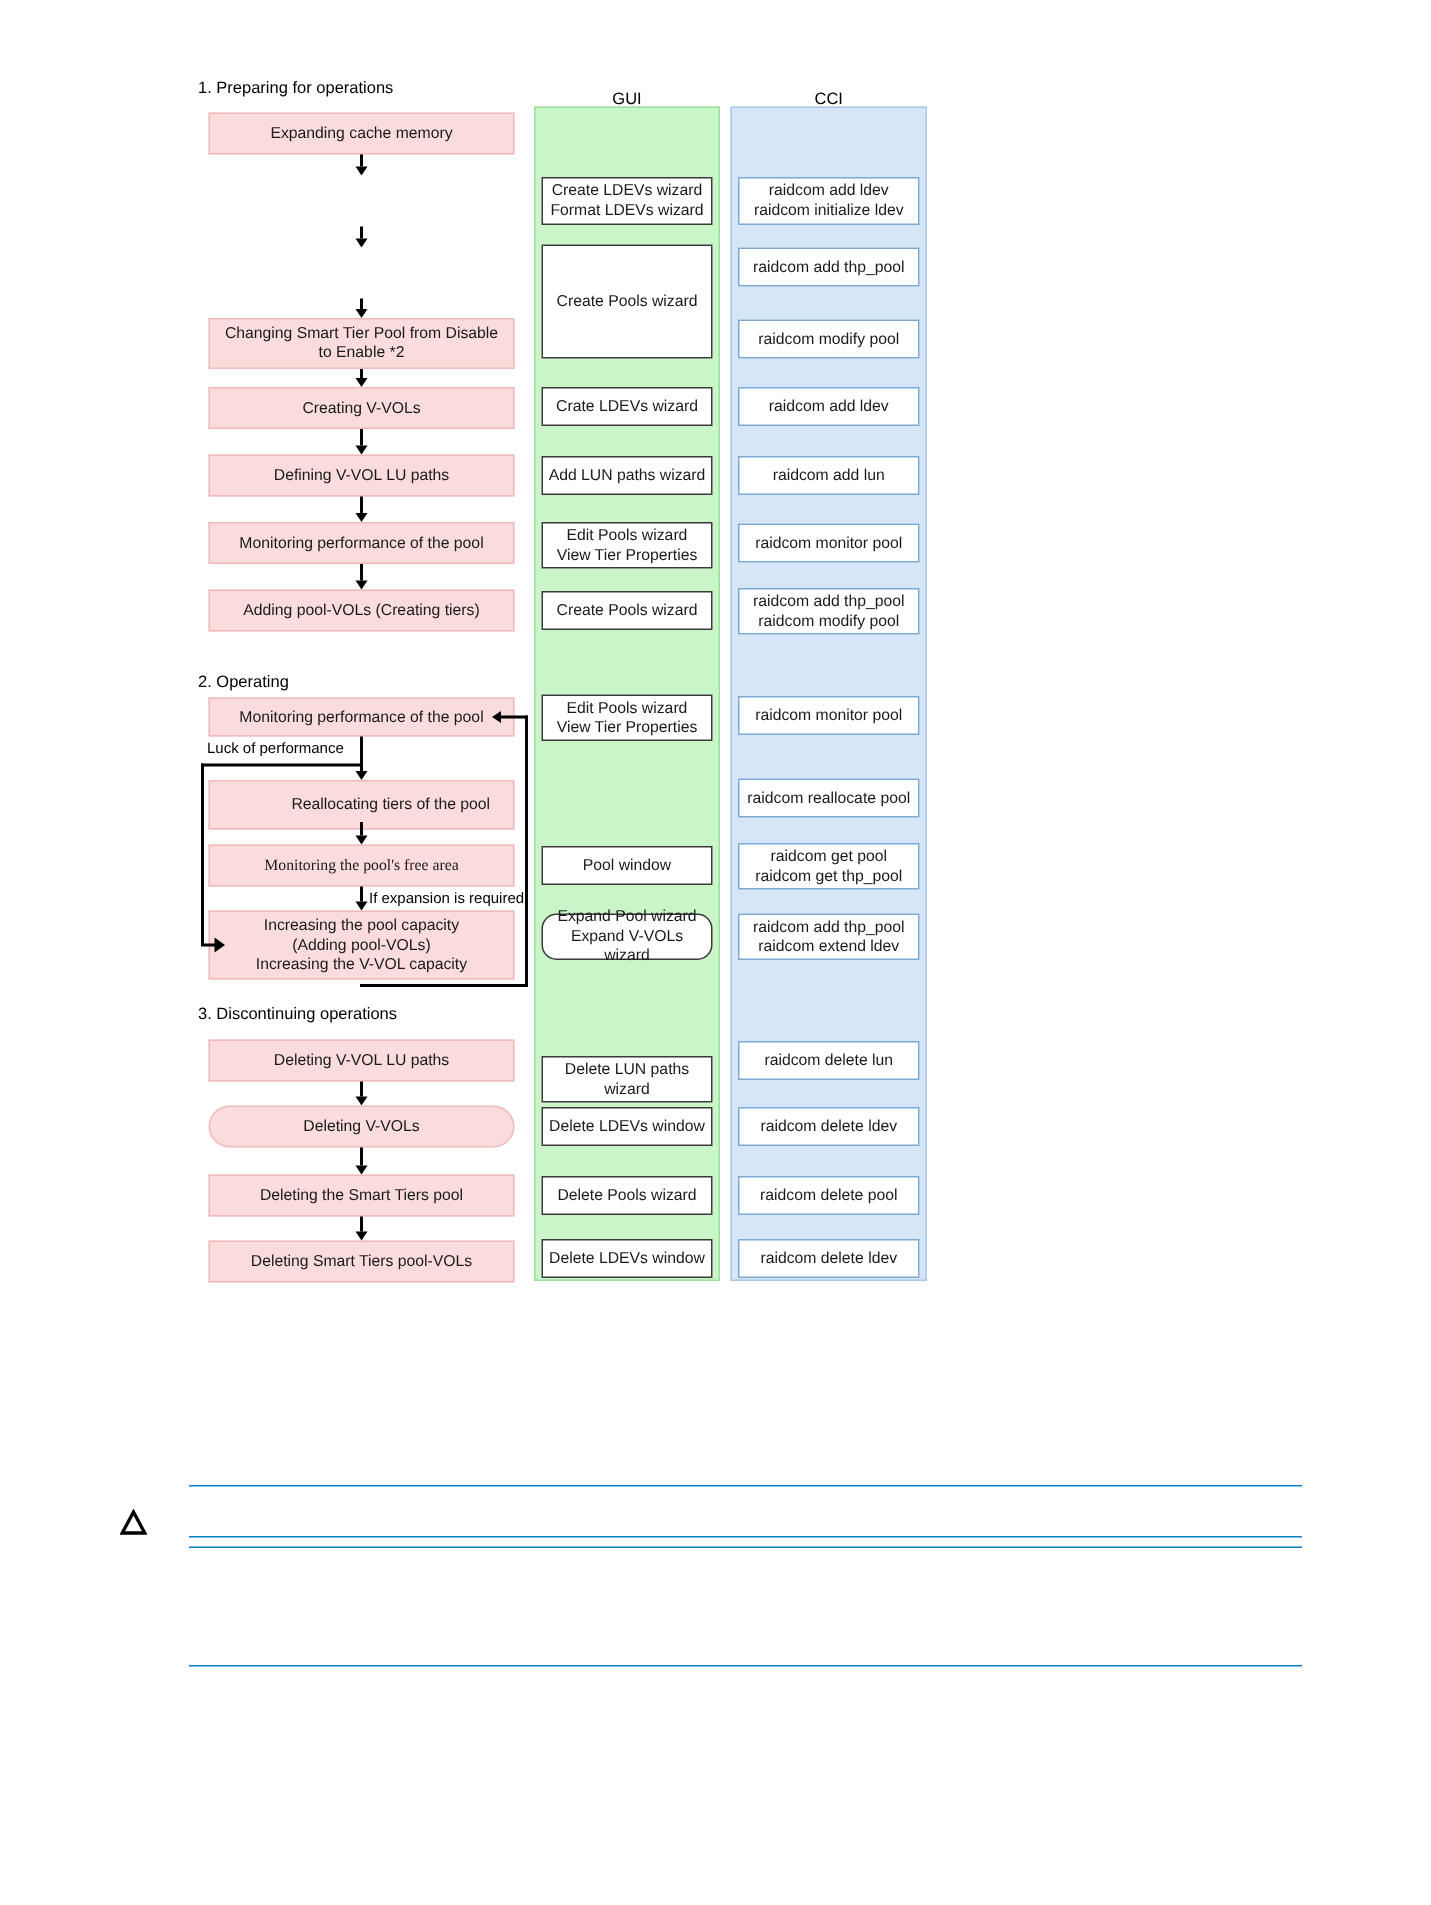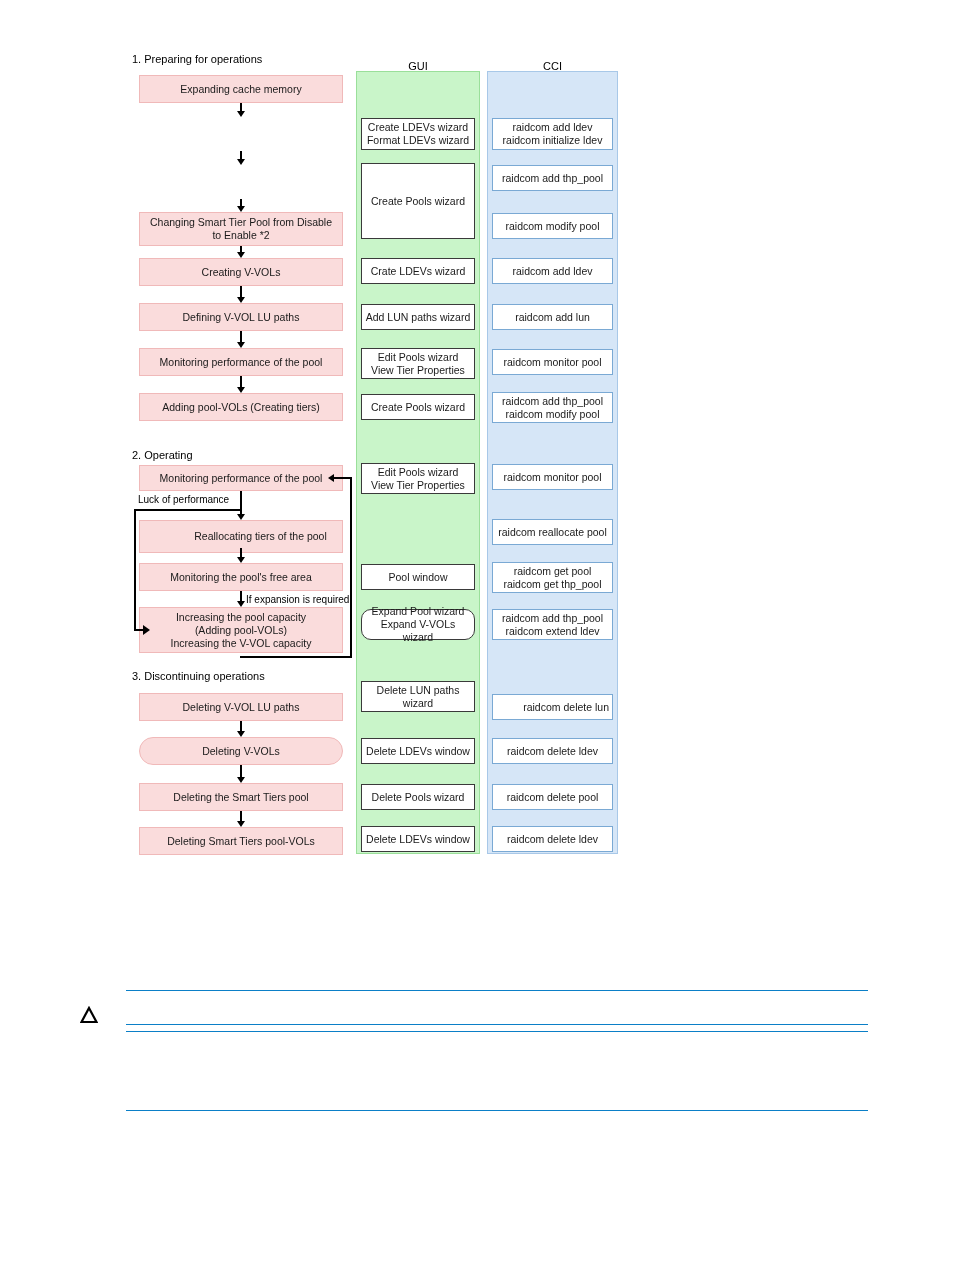"Monitoring the pool's free area" div.abs { font-family: none -> Liberation Serif, serif }
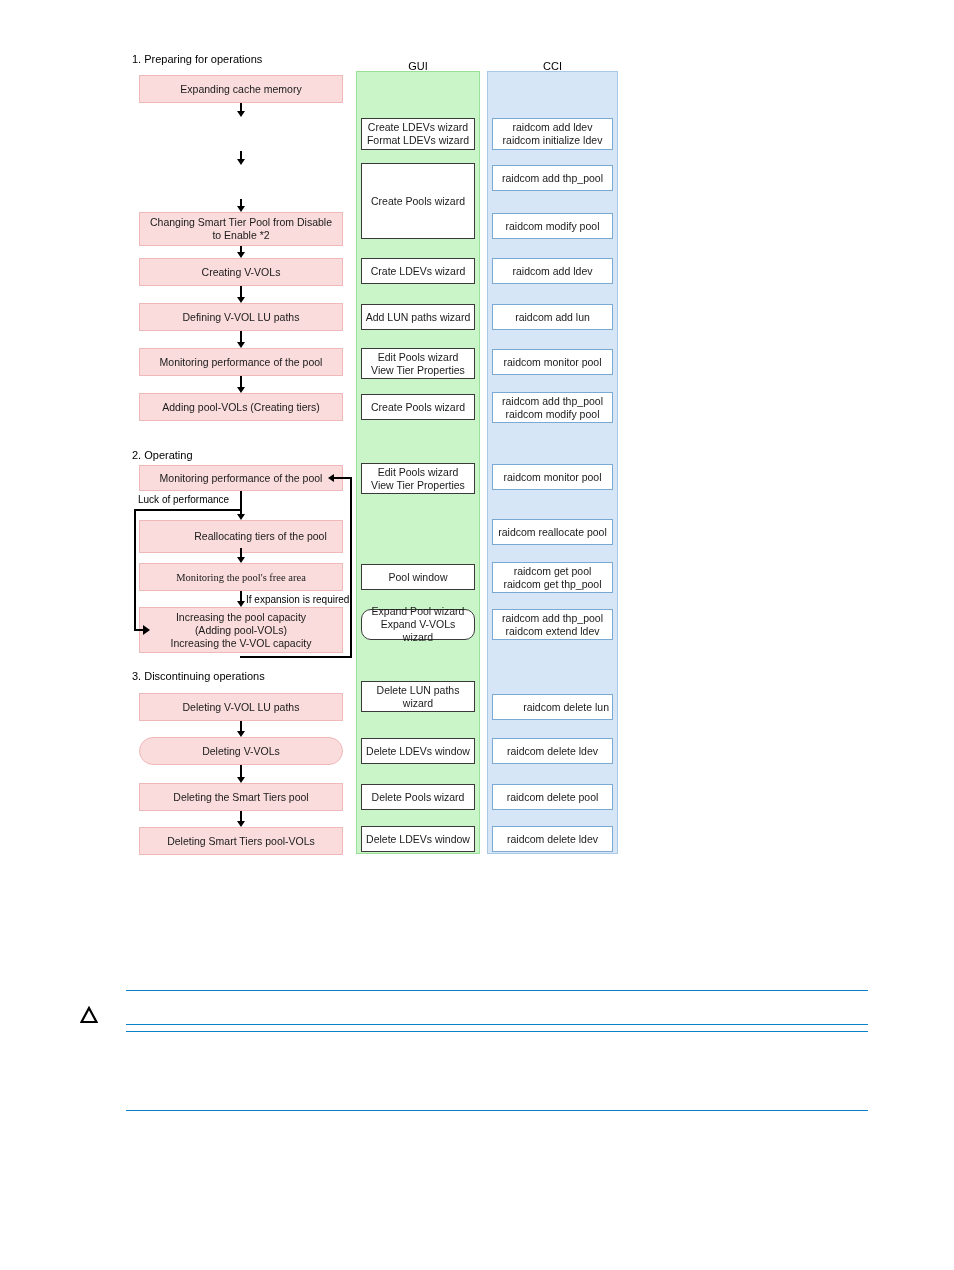"Delete LUN paths" div.abs { top: 681px -> 704px }
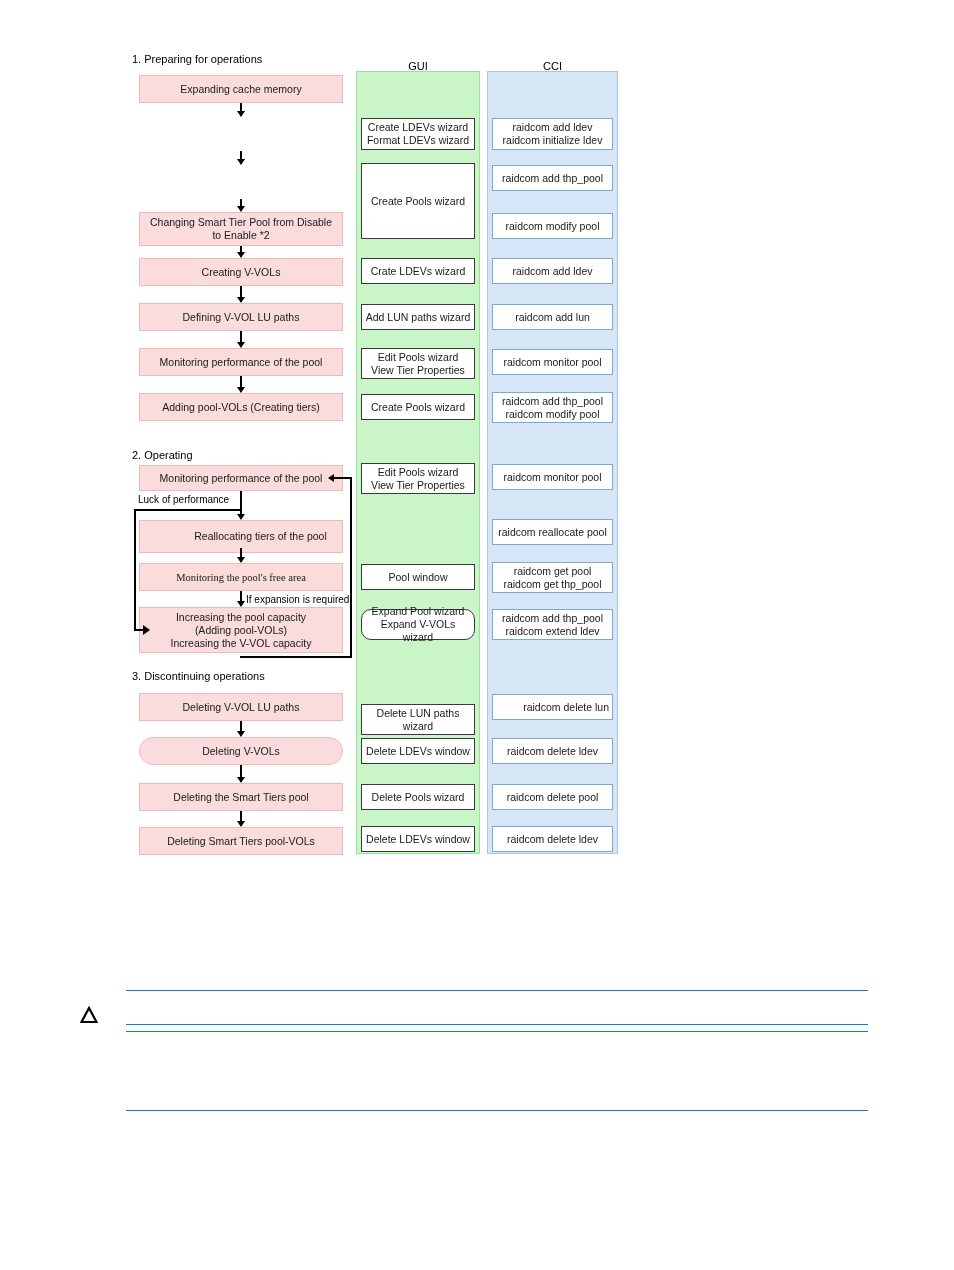"raidcom delete lun" div.abs { justify-content: flex-end -> none }
